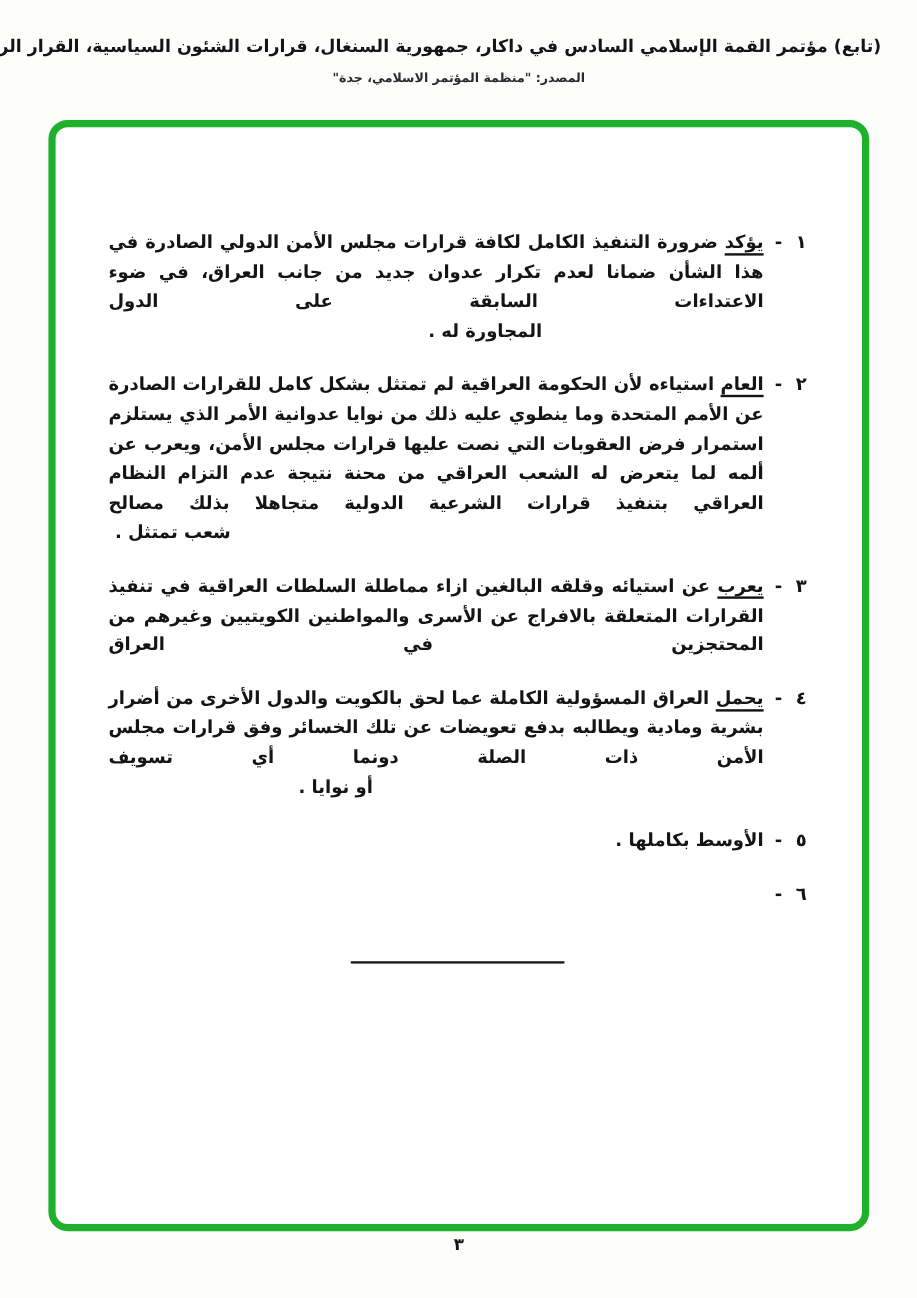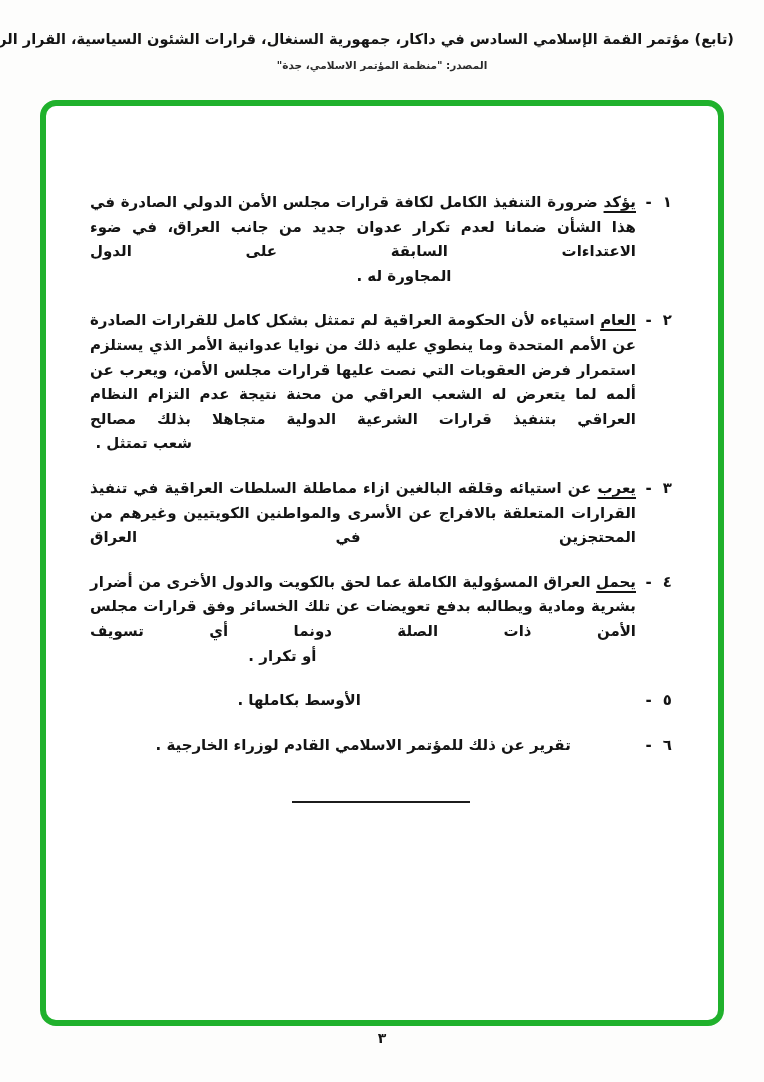"أو تكرار ." div.tail { text: تكرار -> نوايا }
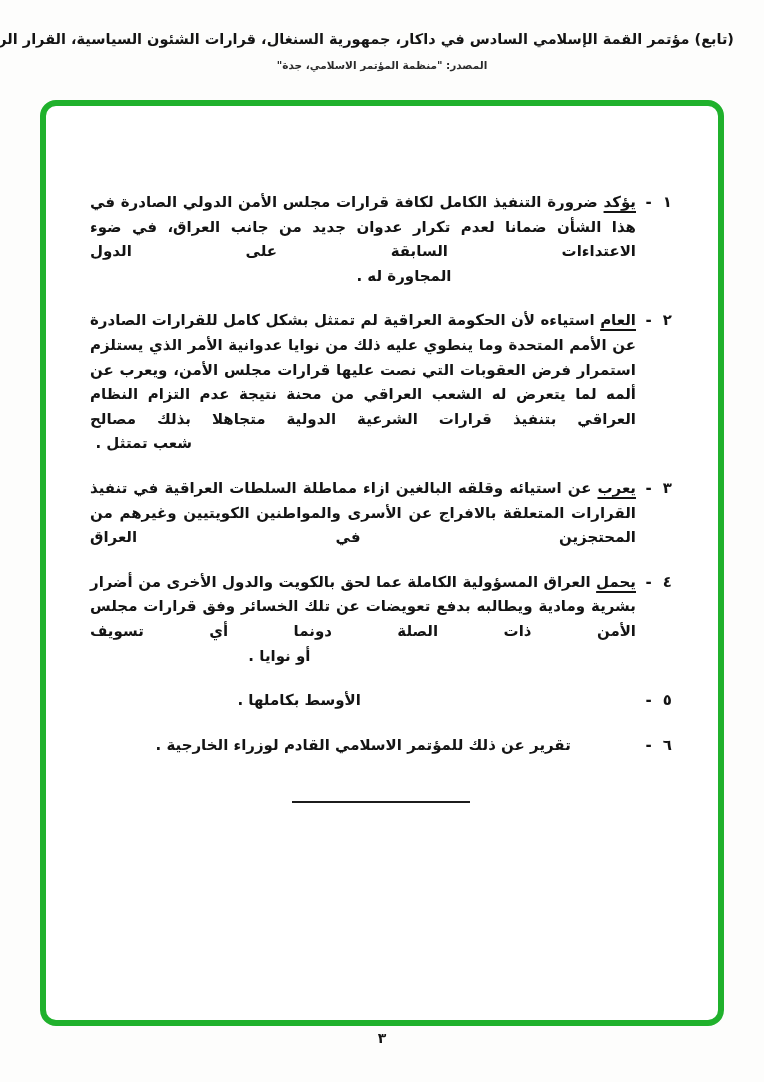"الأوسط بكاملها ." .tail.t5 { text-align: none -> right }
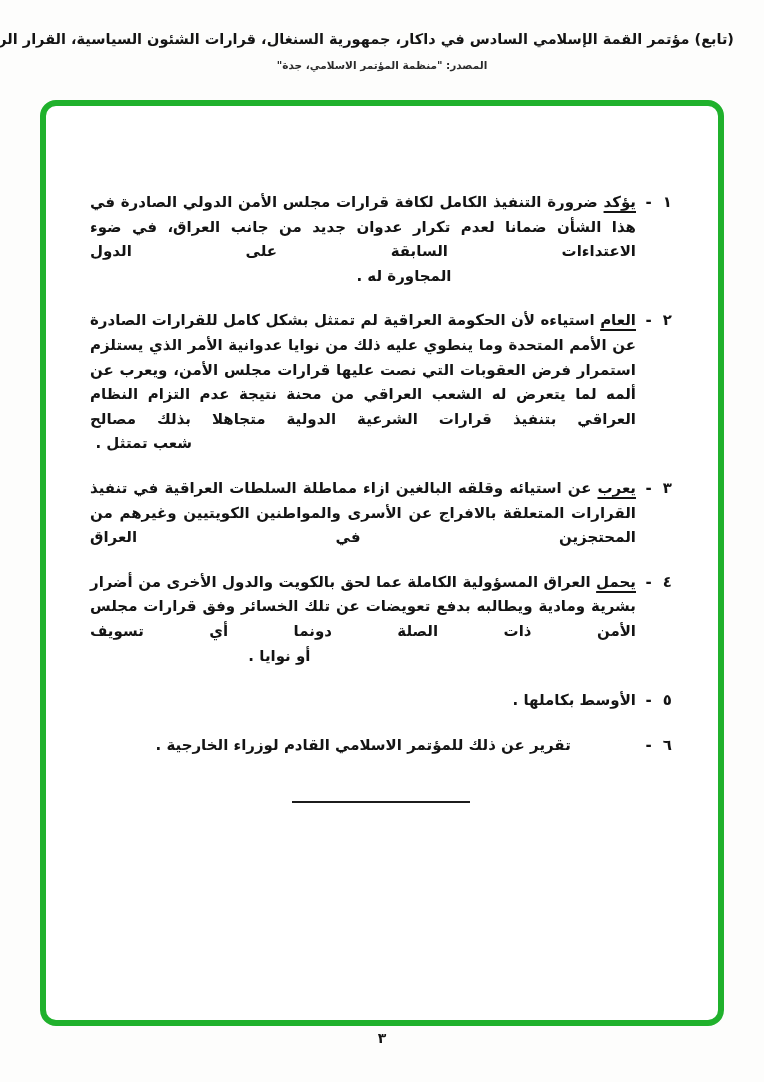"تقرير عن ذلك للمؤتمر الاسلامي" div.tail { html: <div>تقرير عن ذلك للمؤتمر الاسلامي القادم لوزراء الخارجية .</div> -> none }
